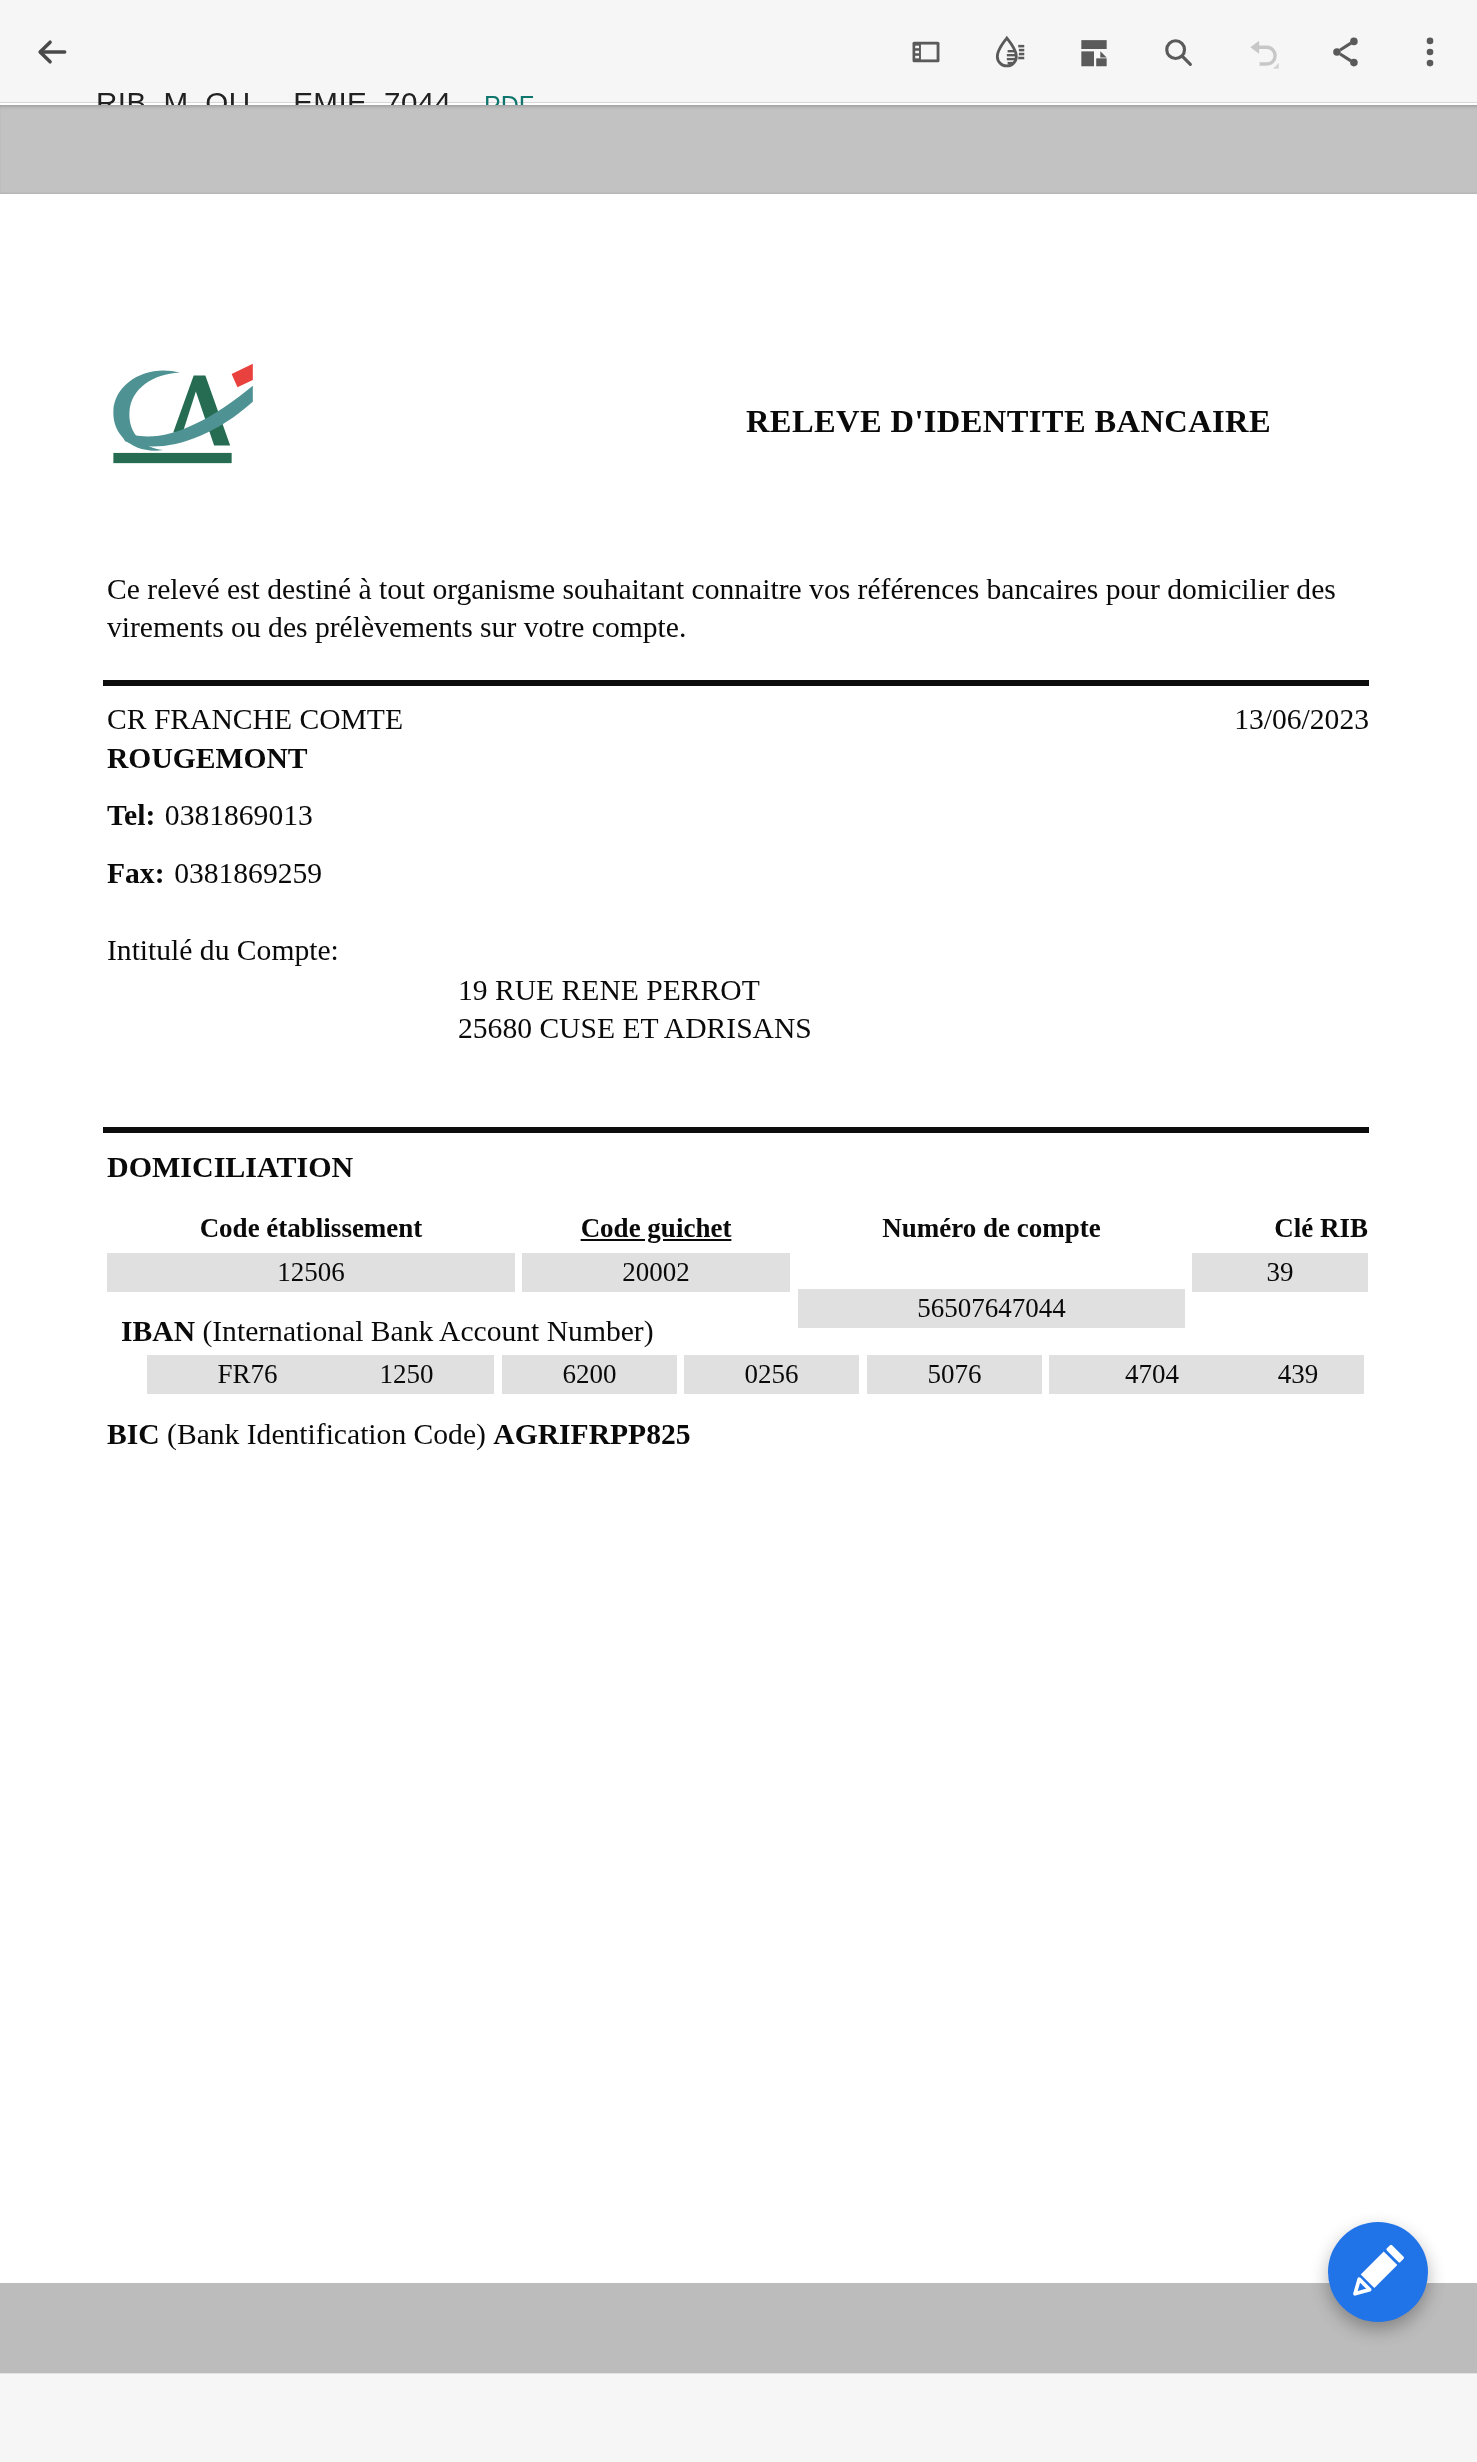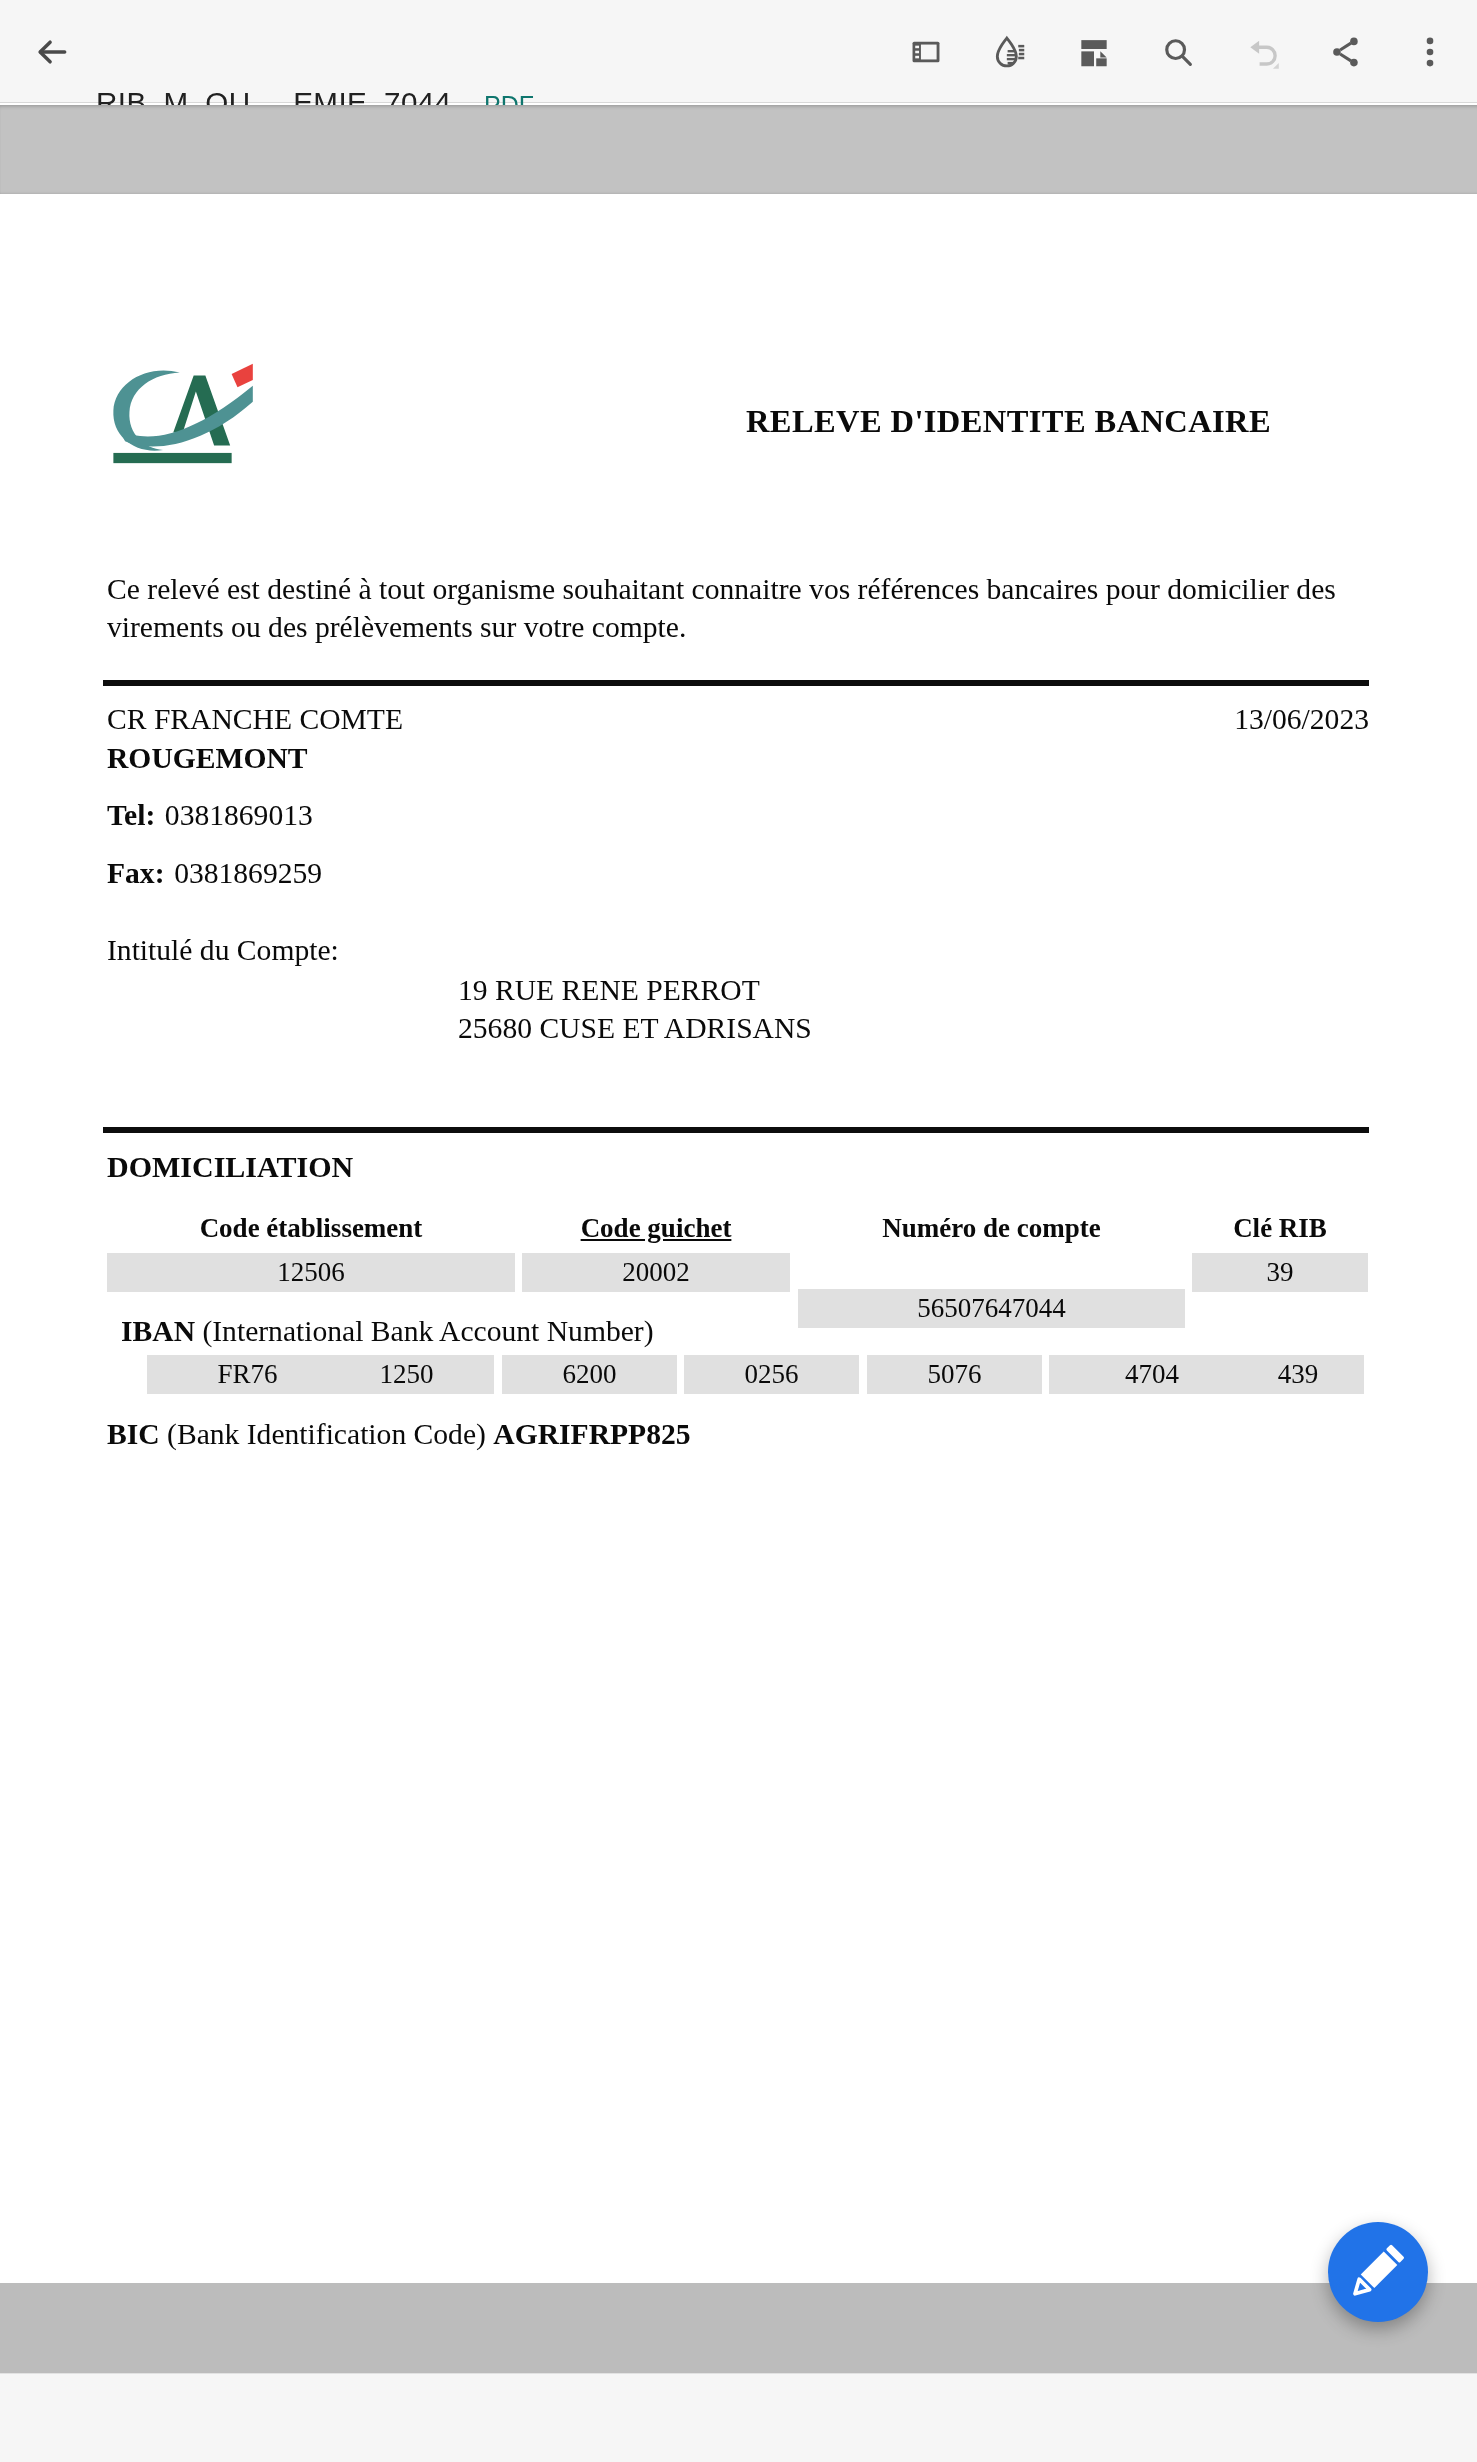"Clé RIB" div.thead { text-align: none -> right }
